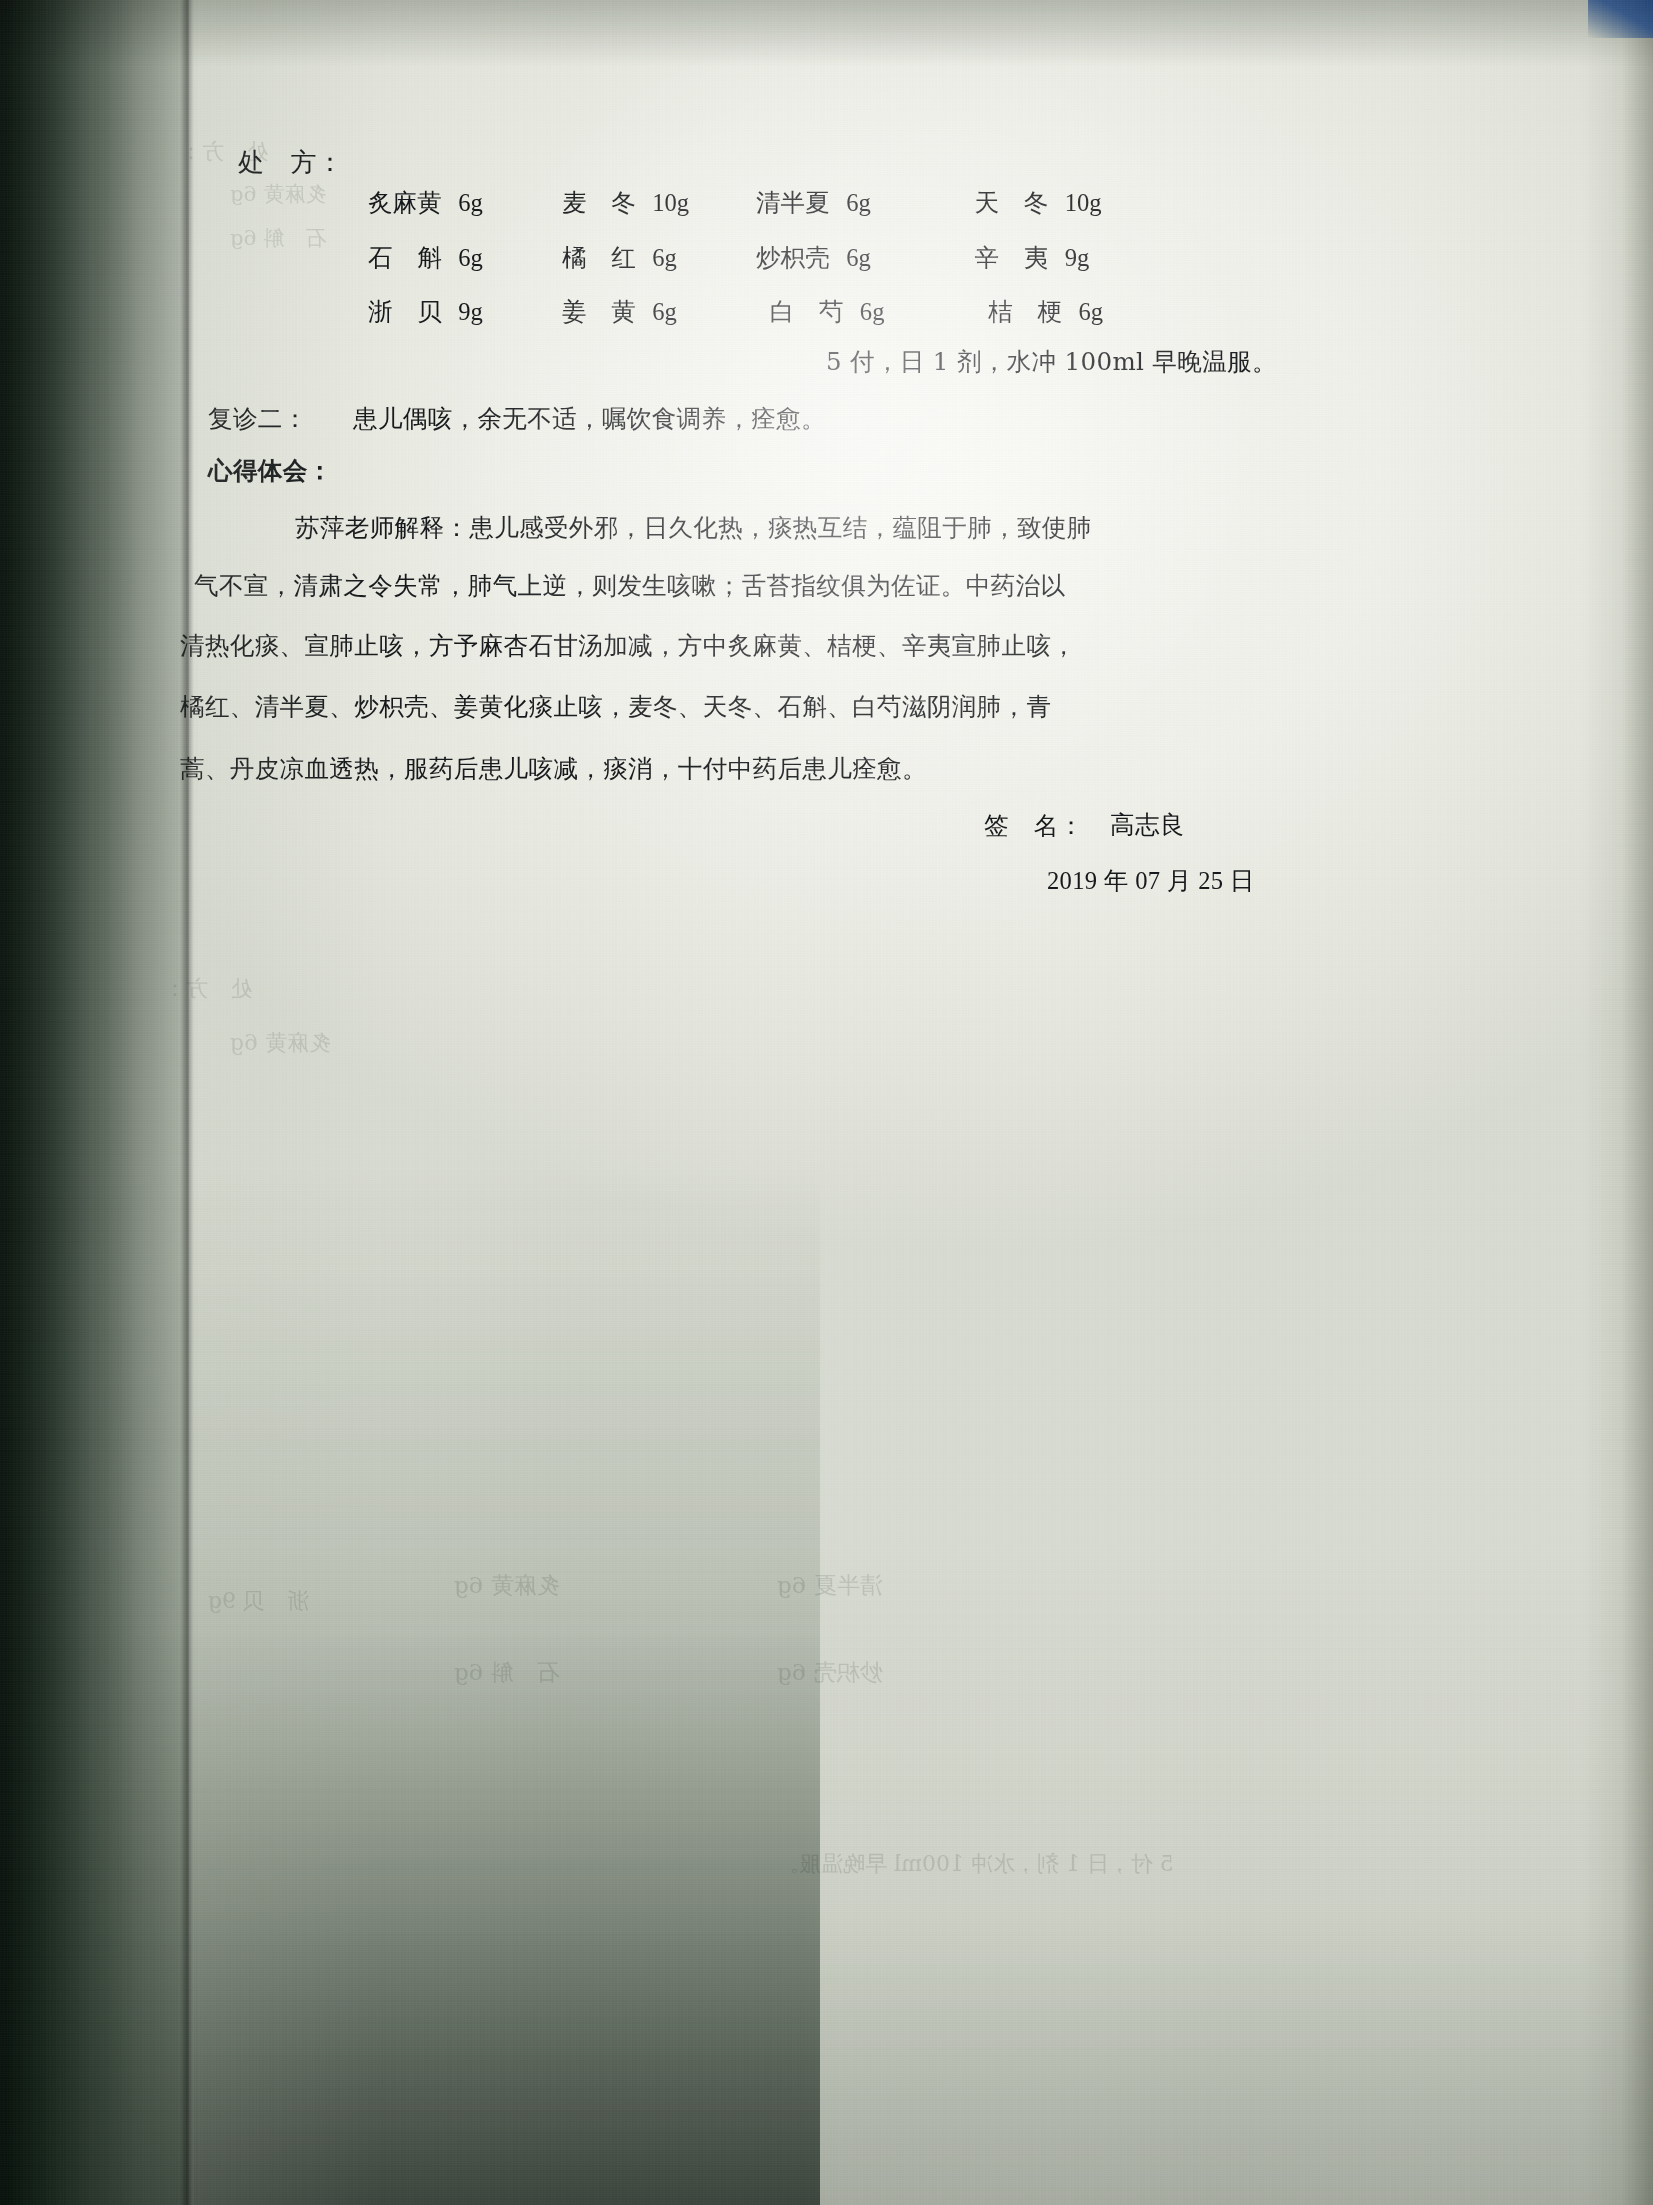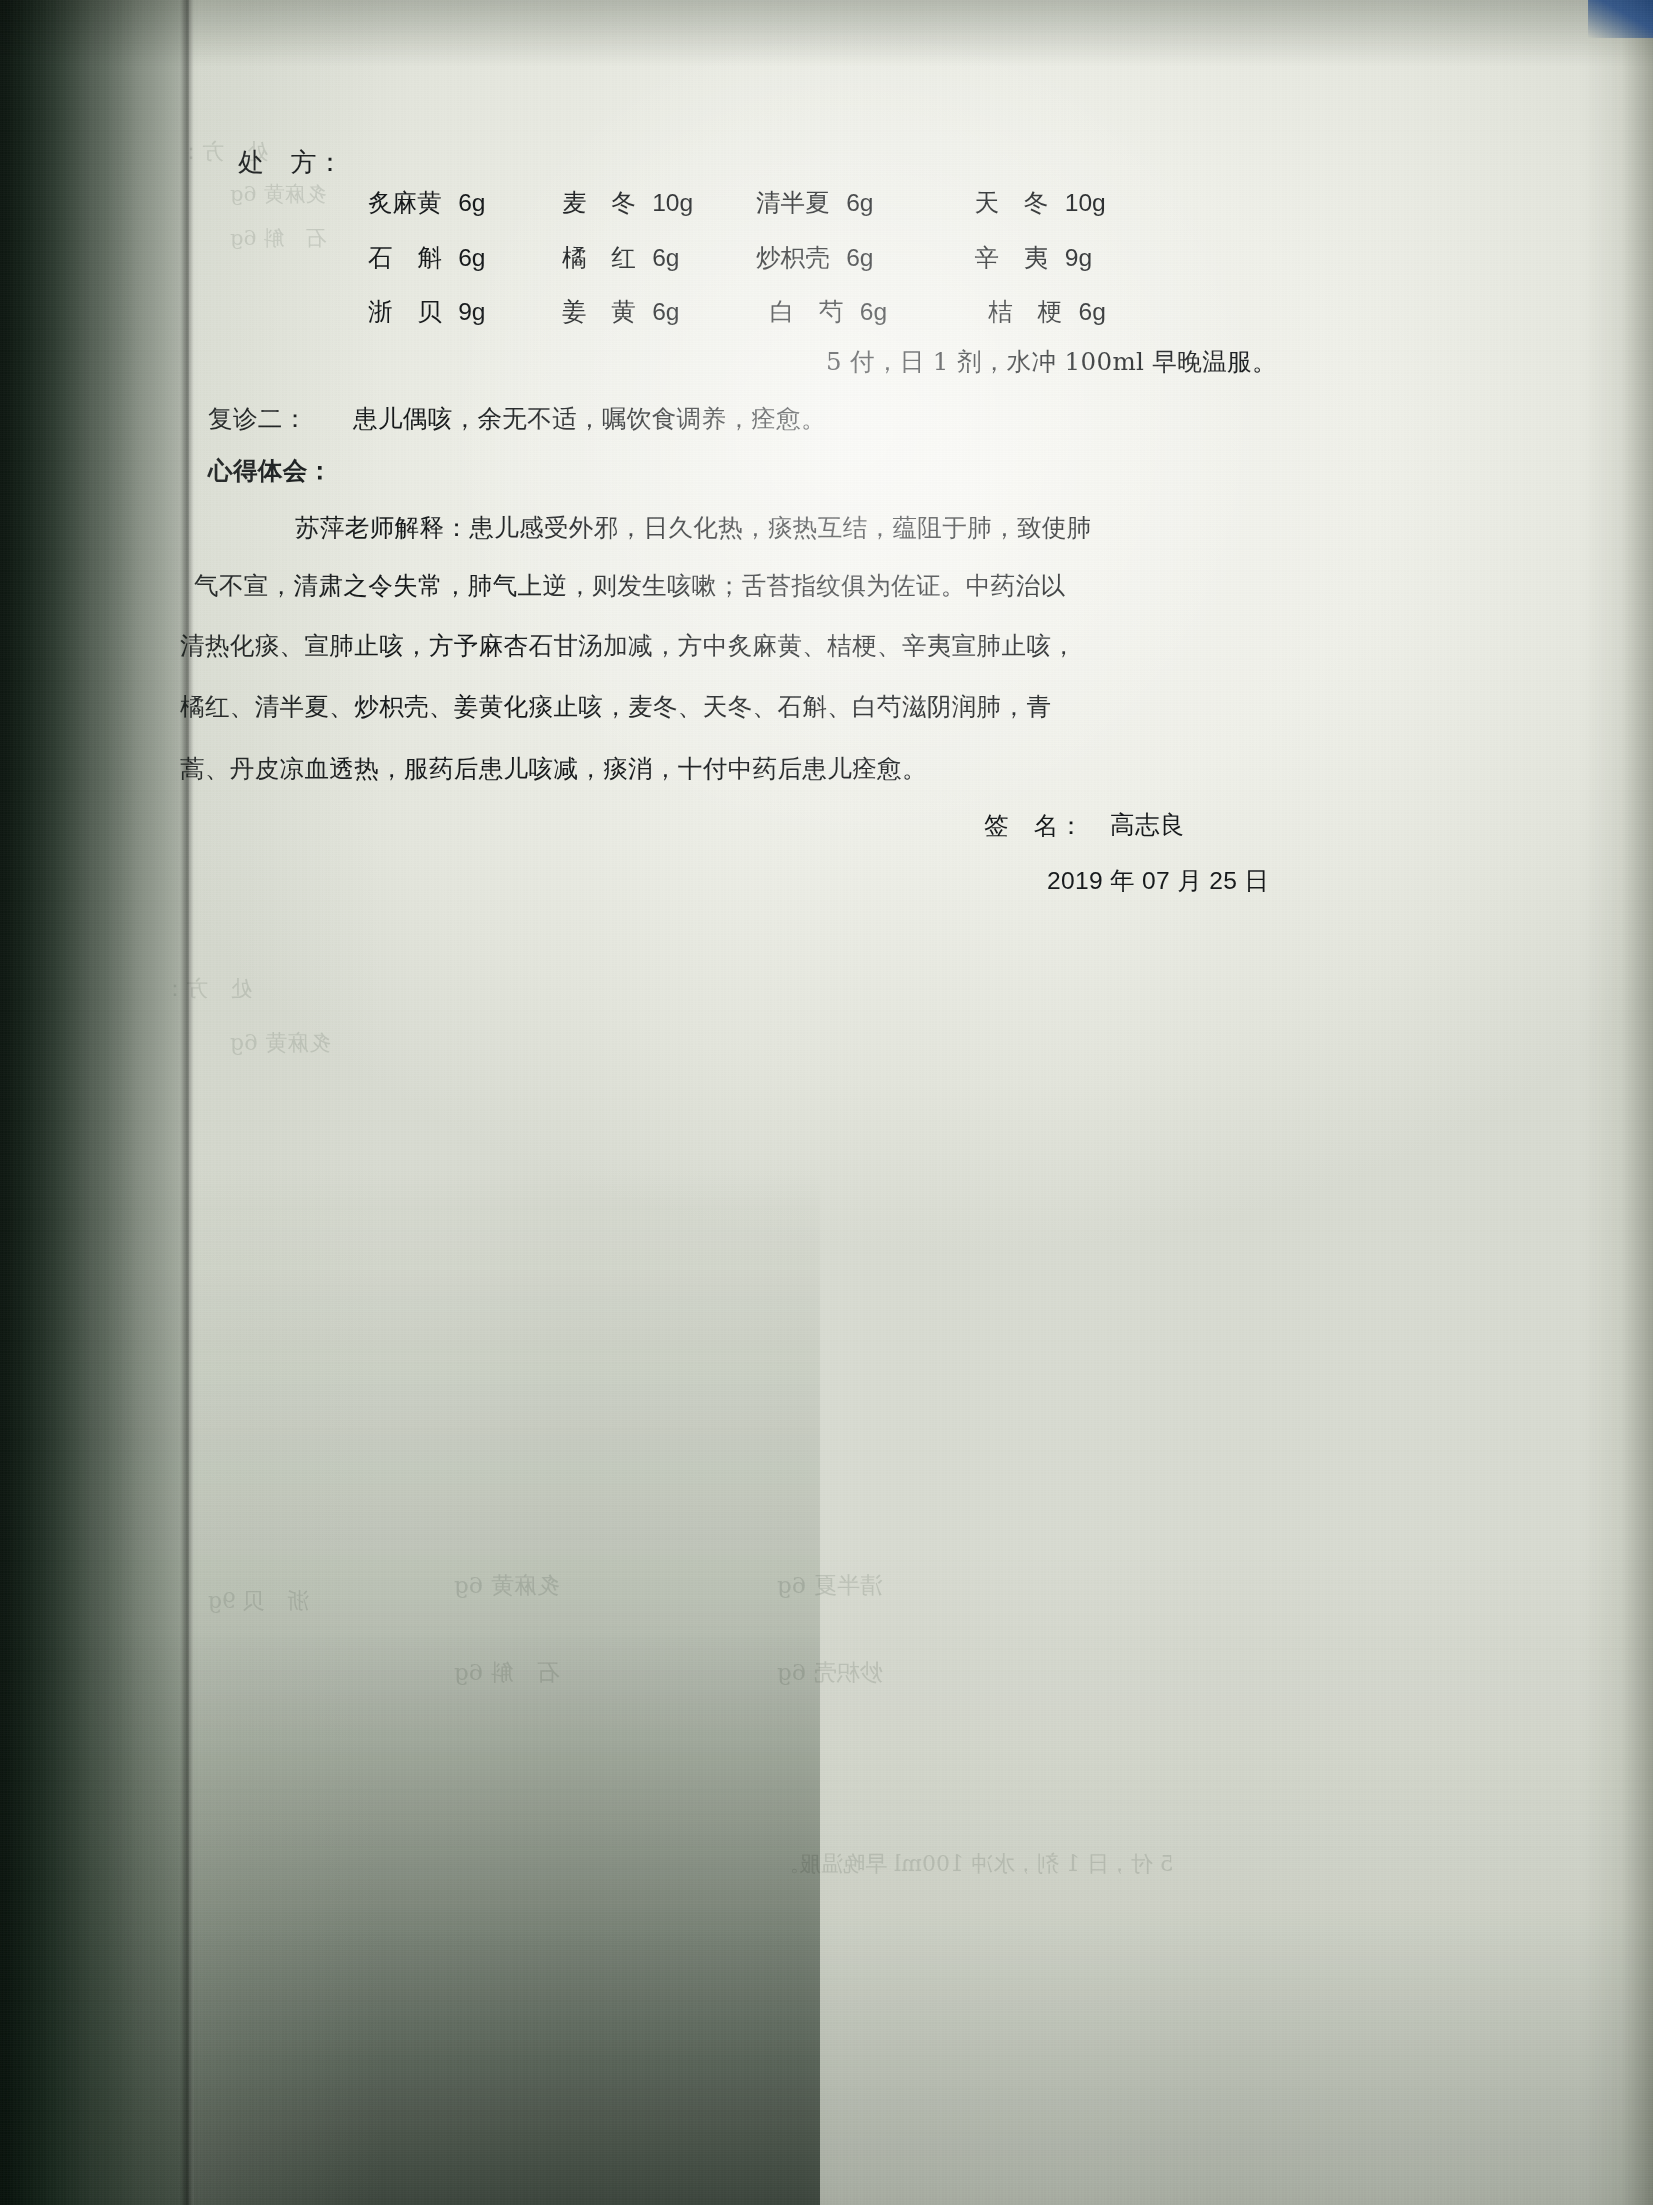"2019 年 07 月 25" .num { font-family: Liberation Sans, sans-serif -> Liberation Serif, serif }
